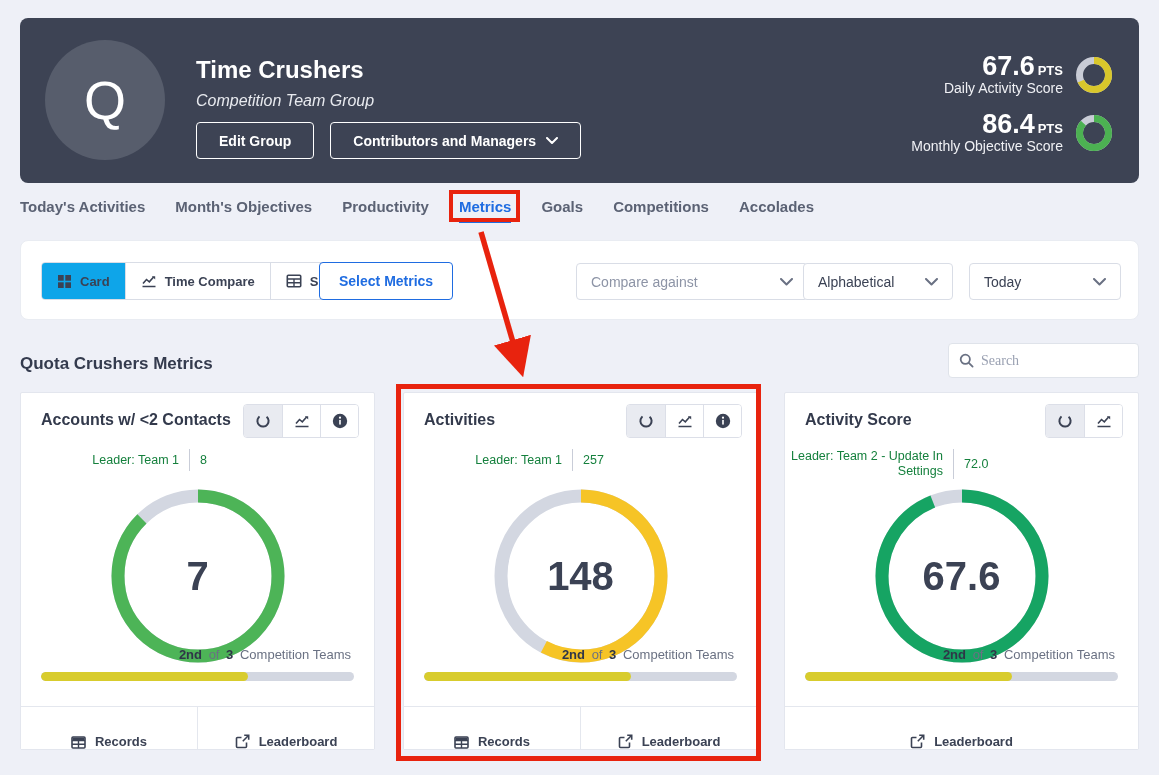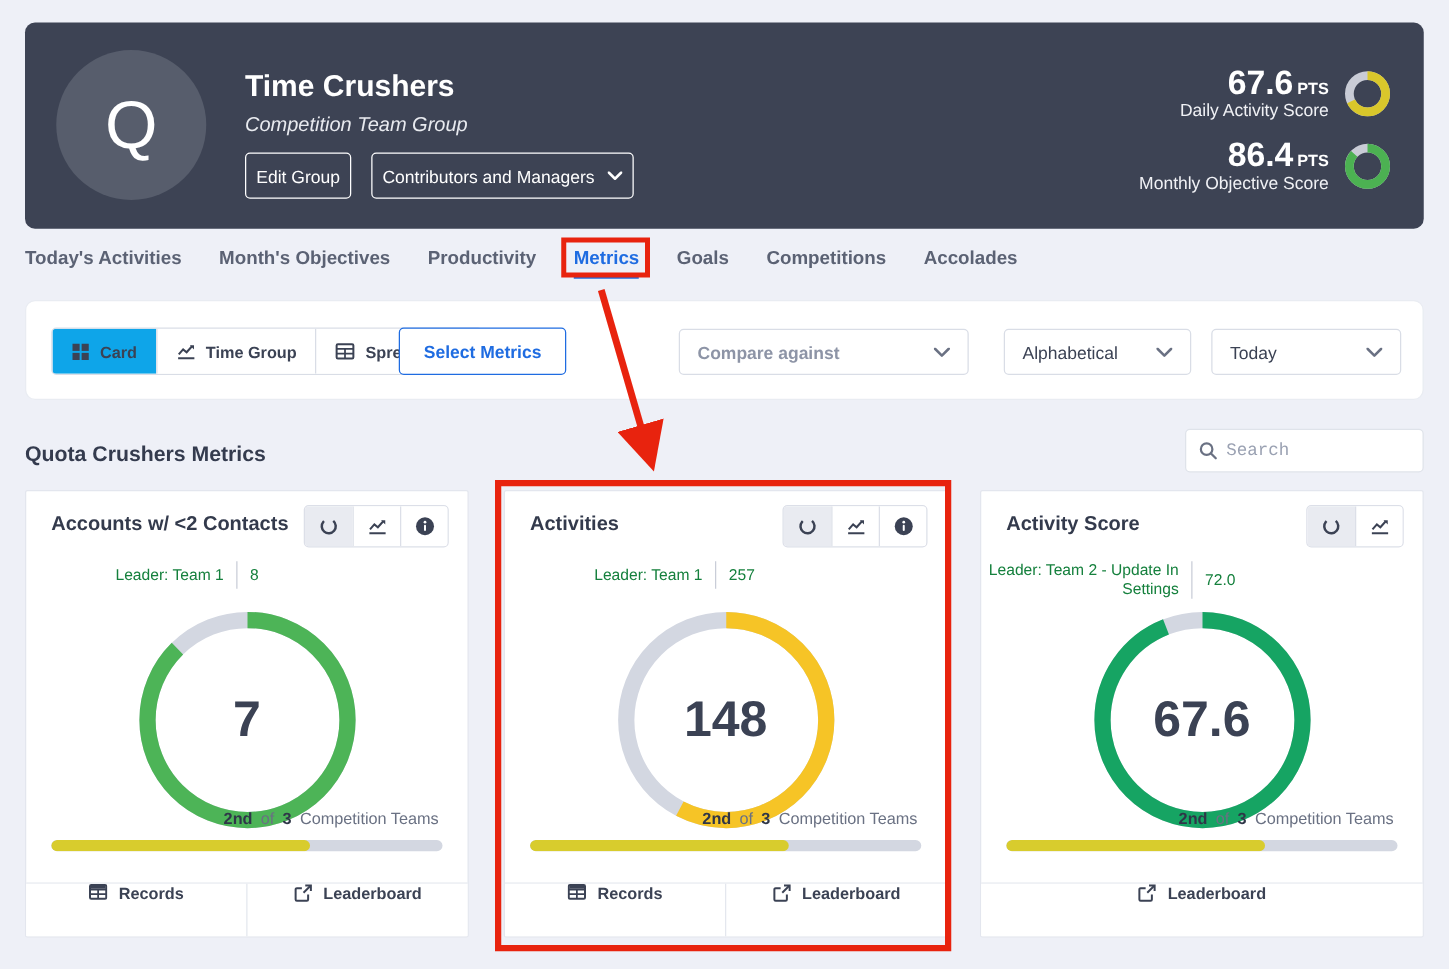"Edit Group" .hero-btn { font-weight: 400 -> 700; padding: 0 8px -> 0 22px }
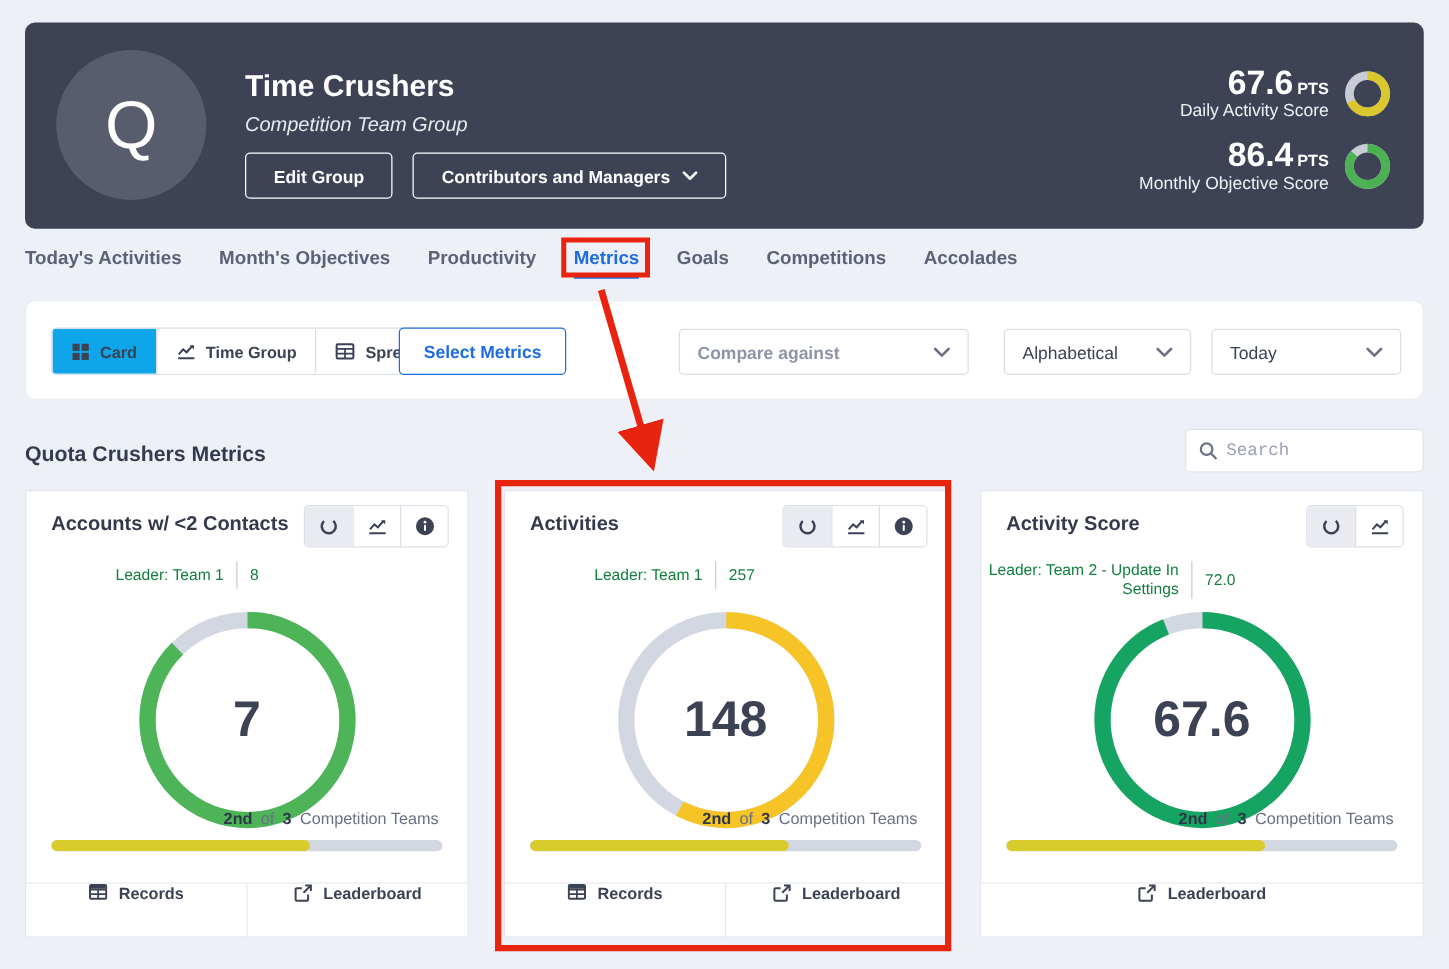"Time Group" span { text: Group -> Compare }
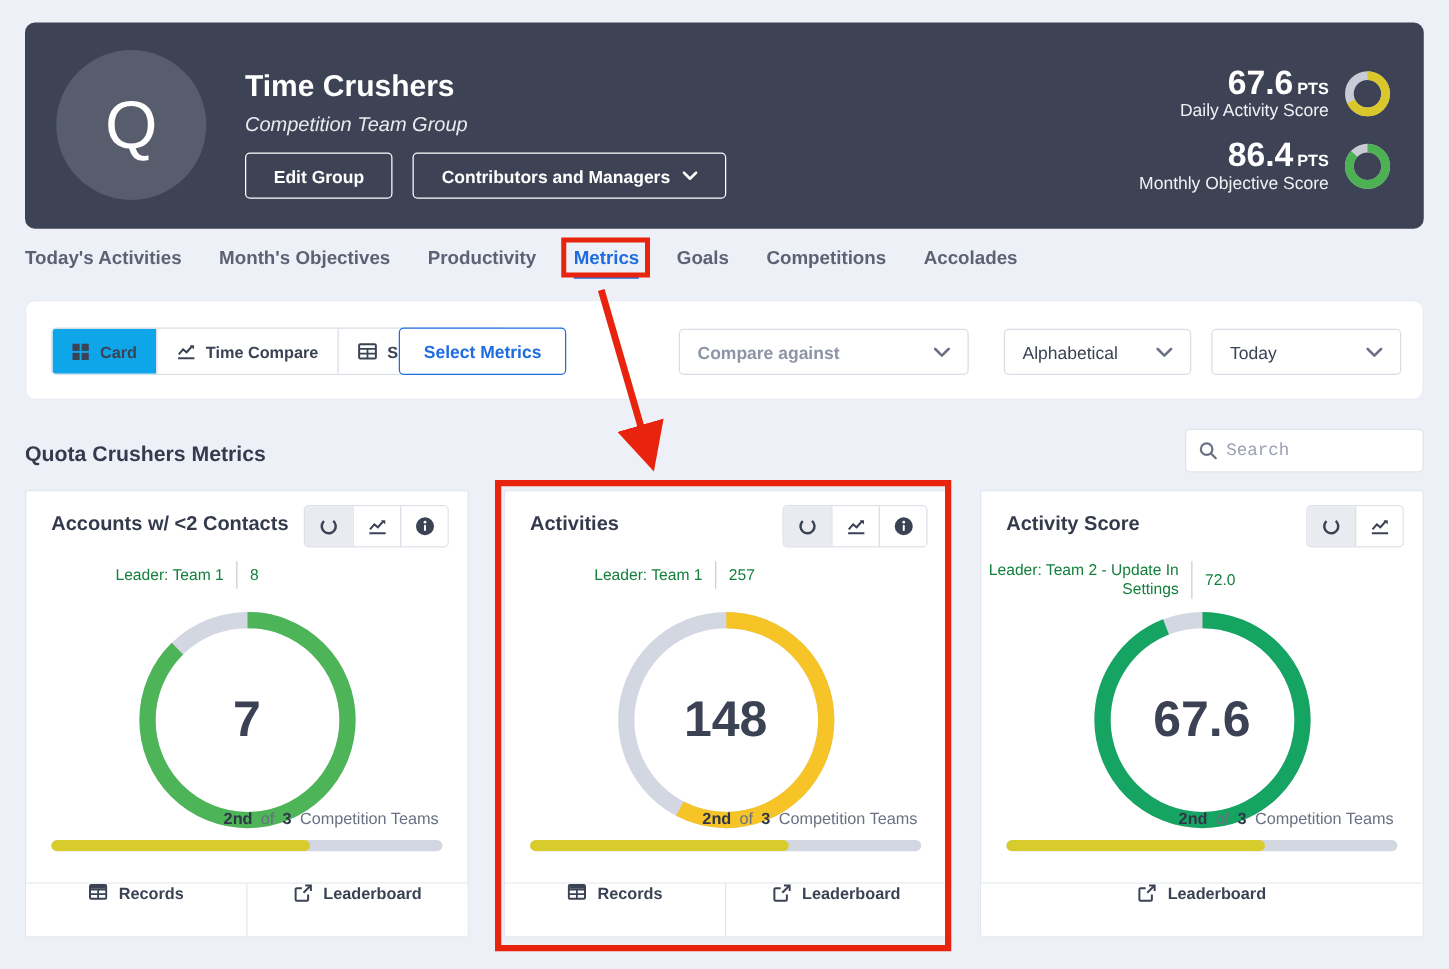"Compare against" .dd-compare { font-weight: bold -> none; left: 522px -> 555px }
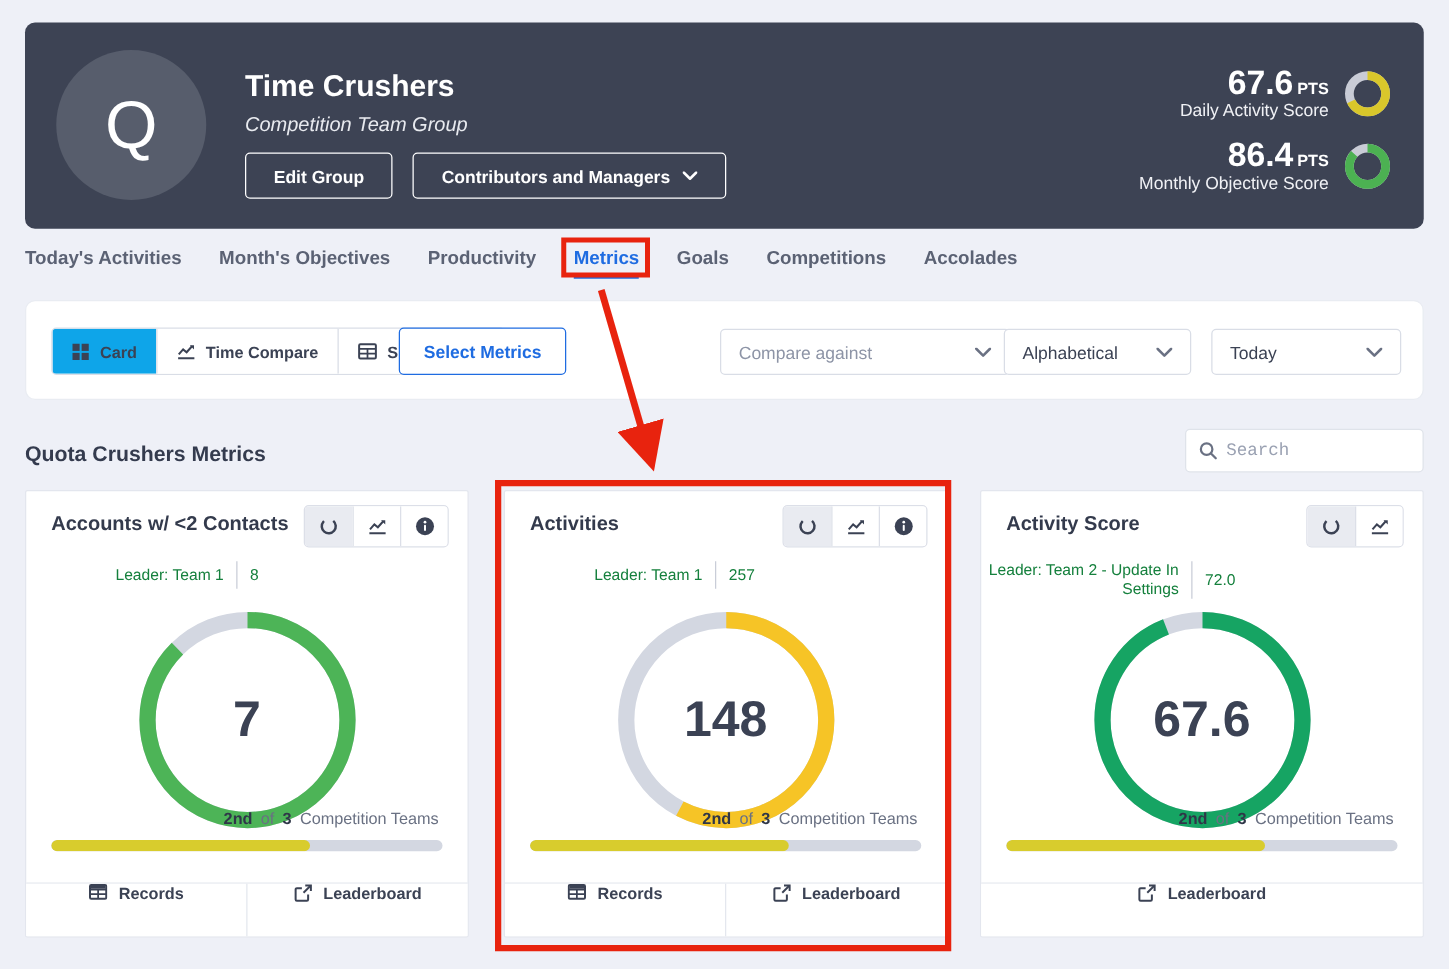"Search" .search-box input { font-family: Liberation Mono, monospace -> Liberation Serif, serif }
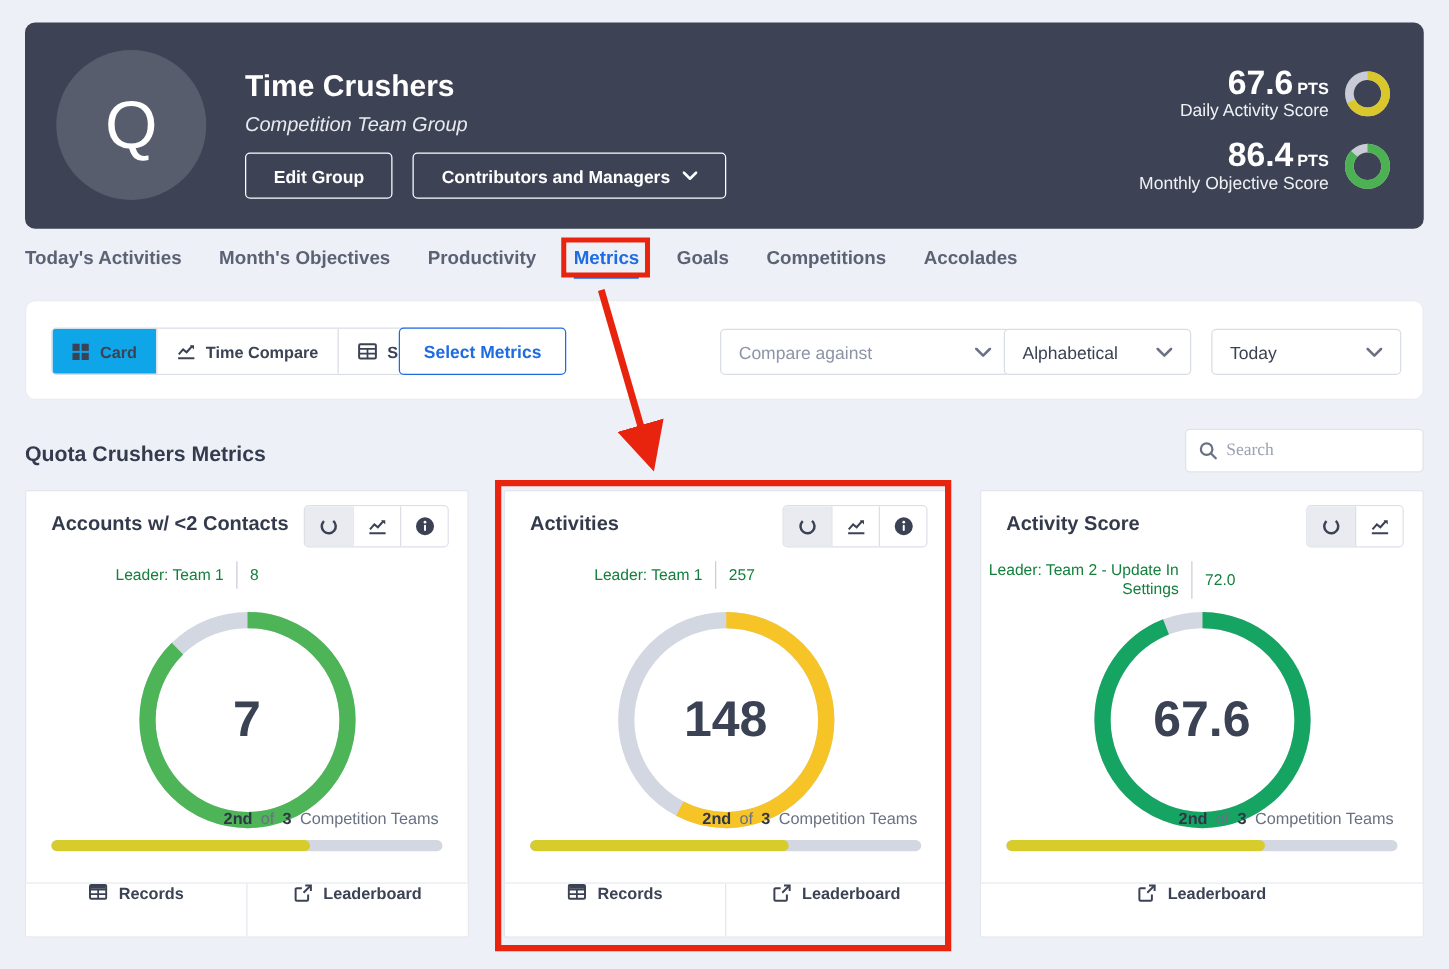"Records" .footer-cell { align-items: flex-start -> flex-end }
